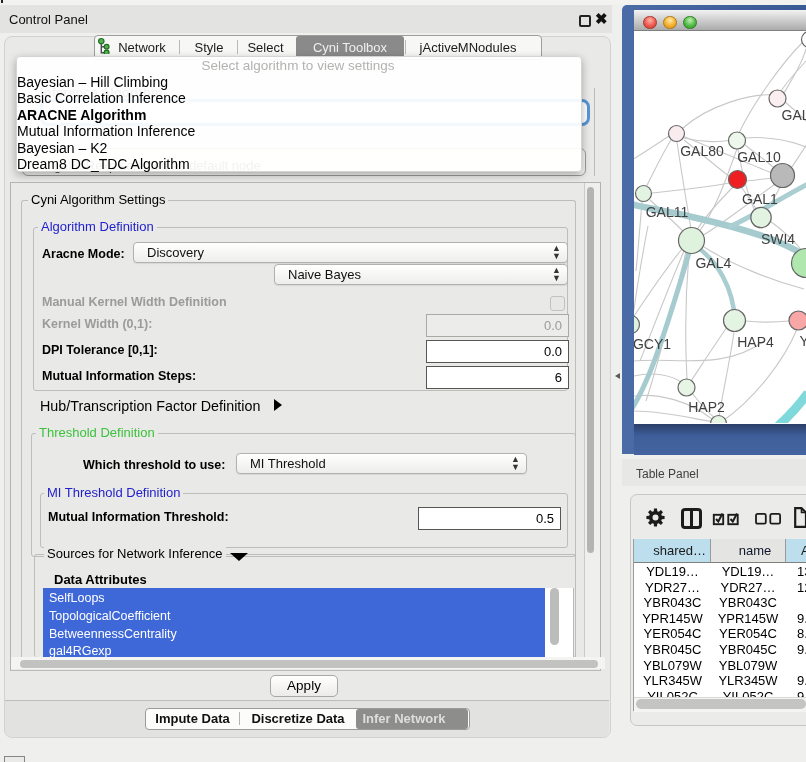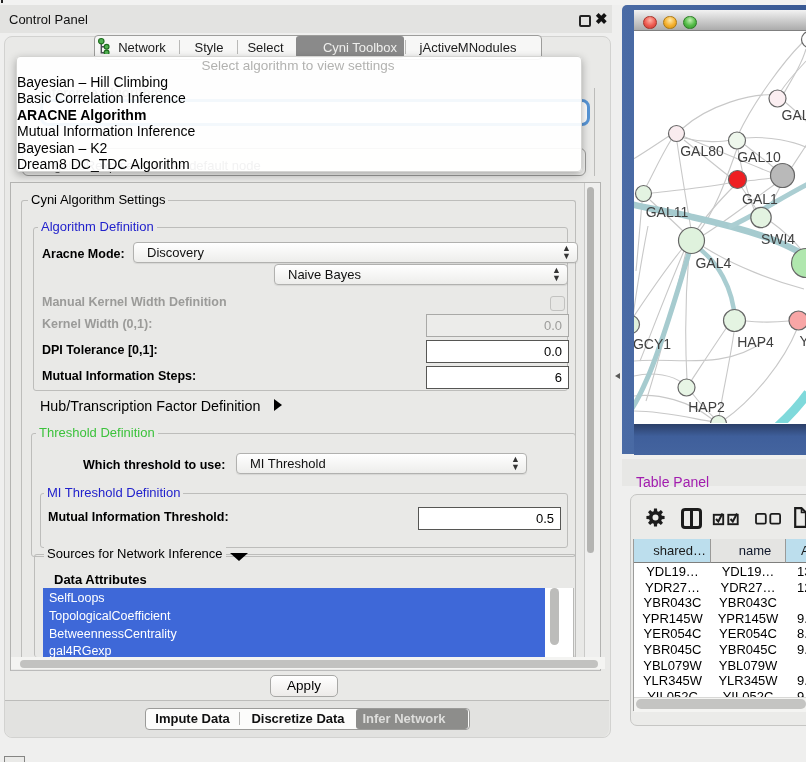"Cyni Toolbox" div.abs { width: 128px -> 108px }
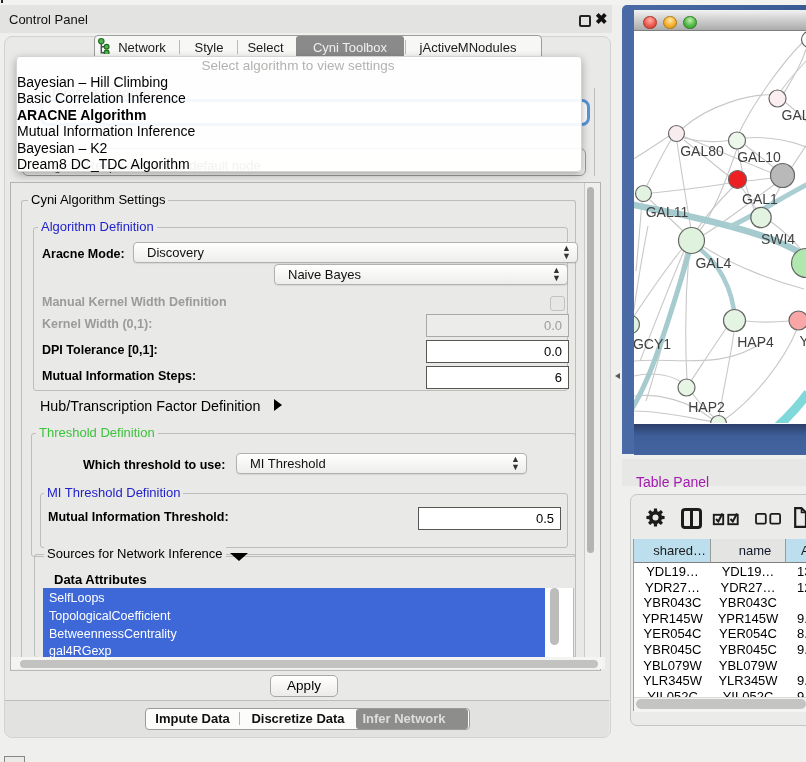"Discovery" div.combo { padding-left: 10px -> none }
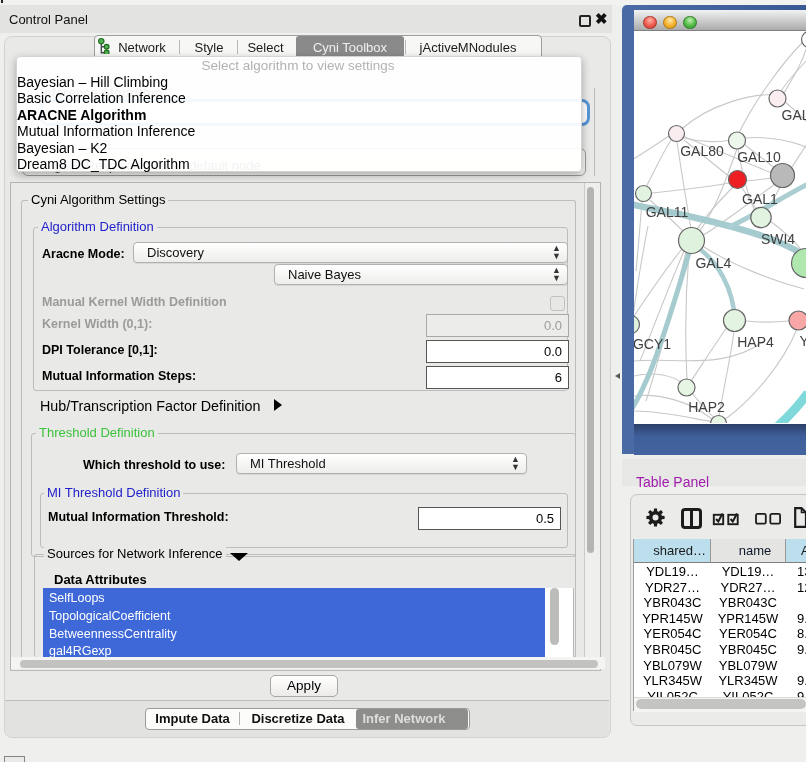"Table Panel" div.abs { color: #a21caf -> #404040; font-size: 14px -> 12px; margin-top: 7px -> none }
